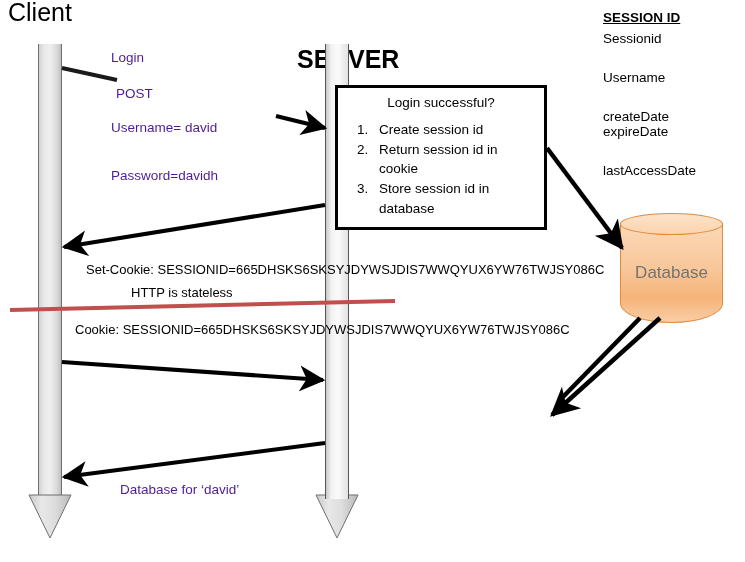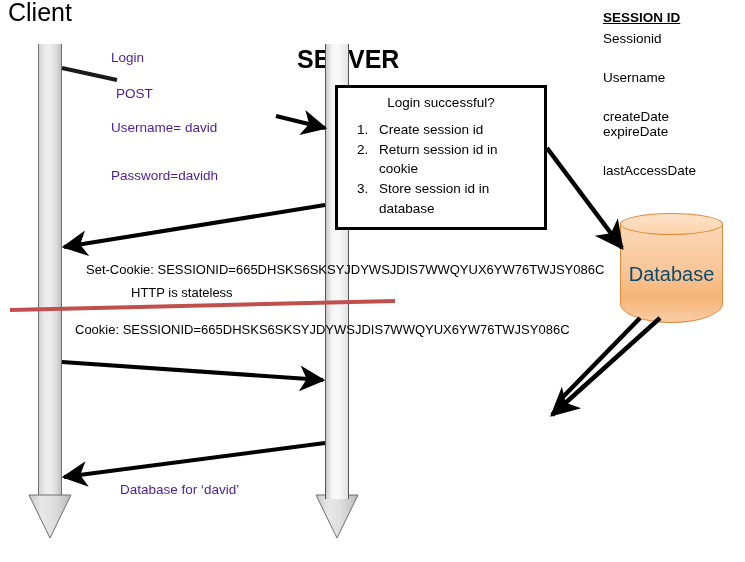"Database" .db-label { color: #0c4a6e -> #737373; font-size: 20px -> 17px }
